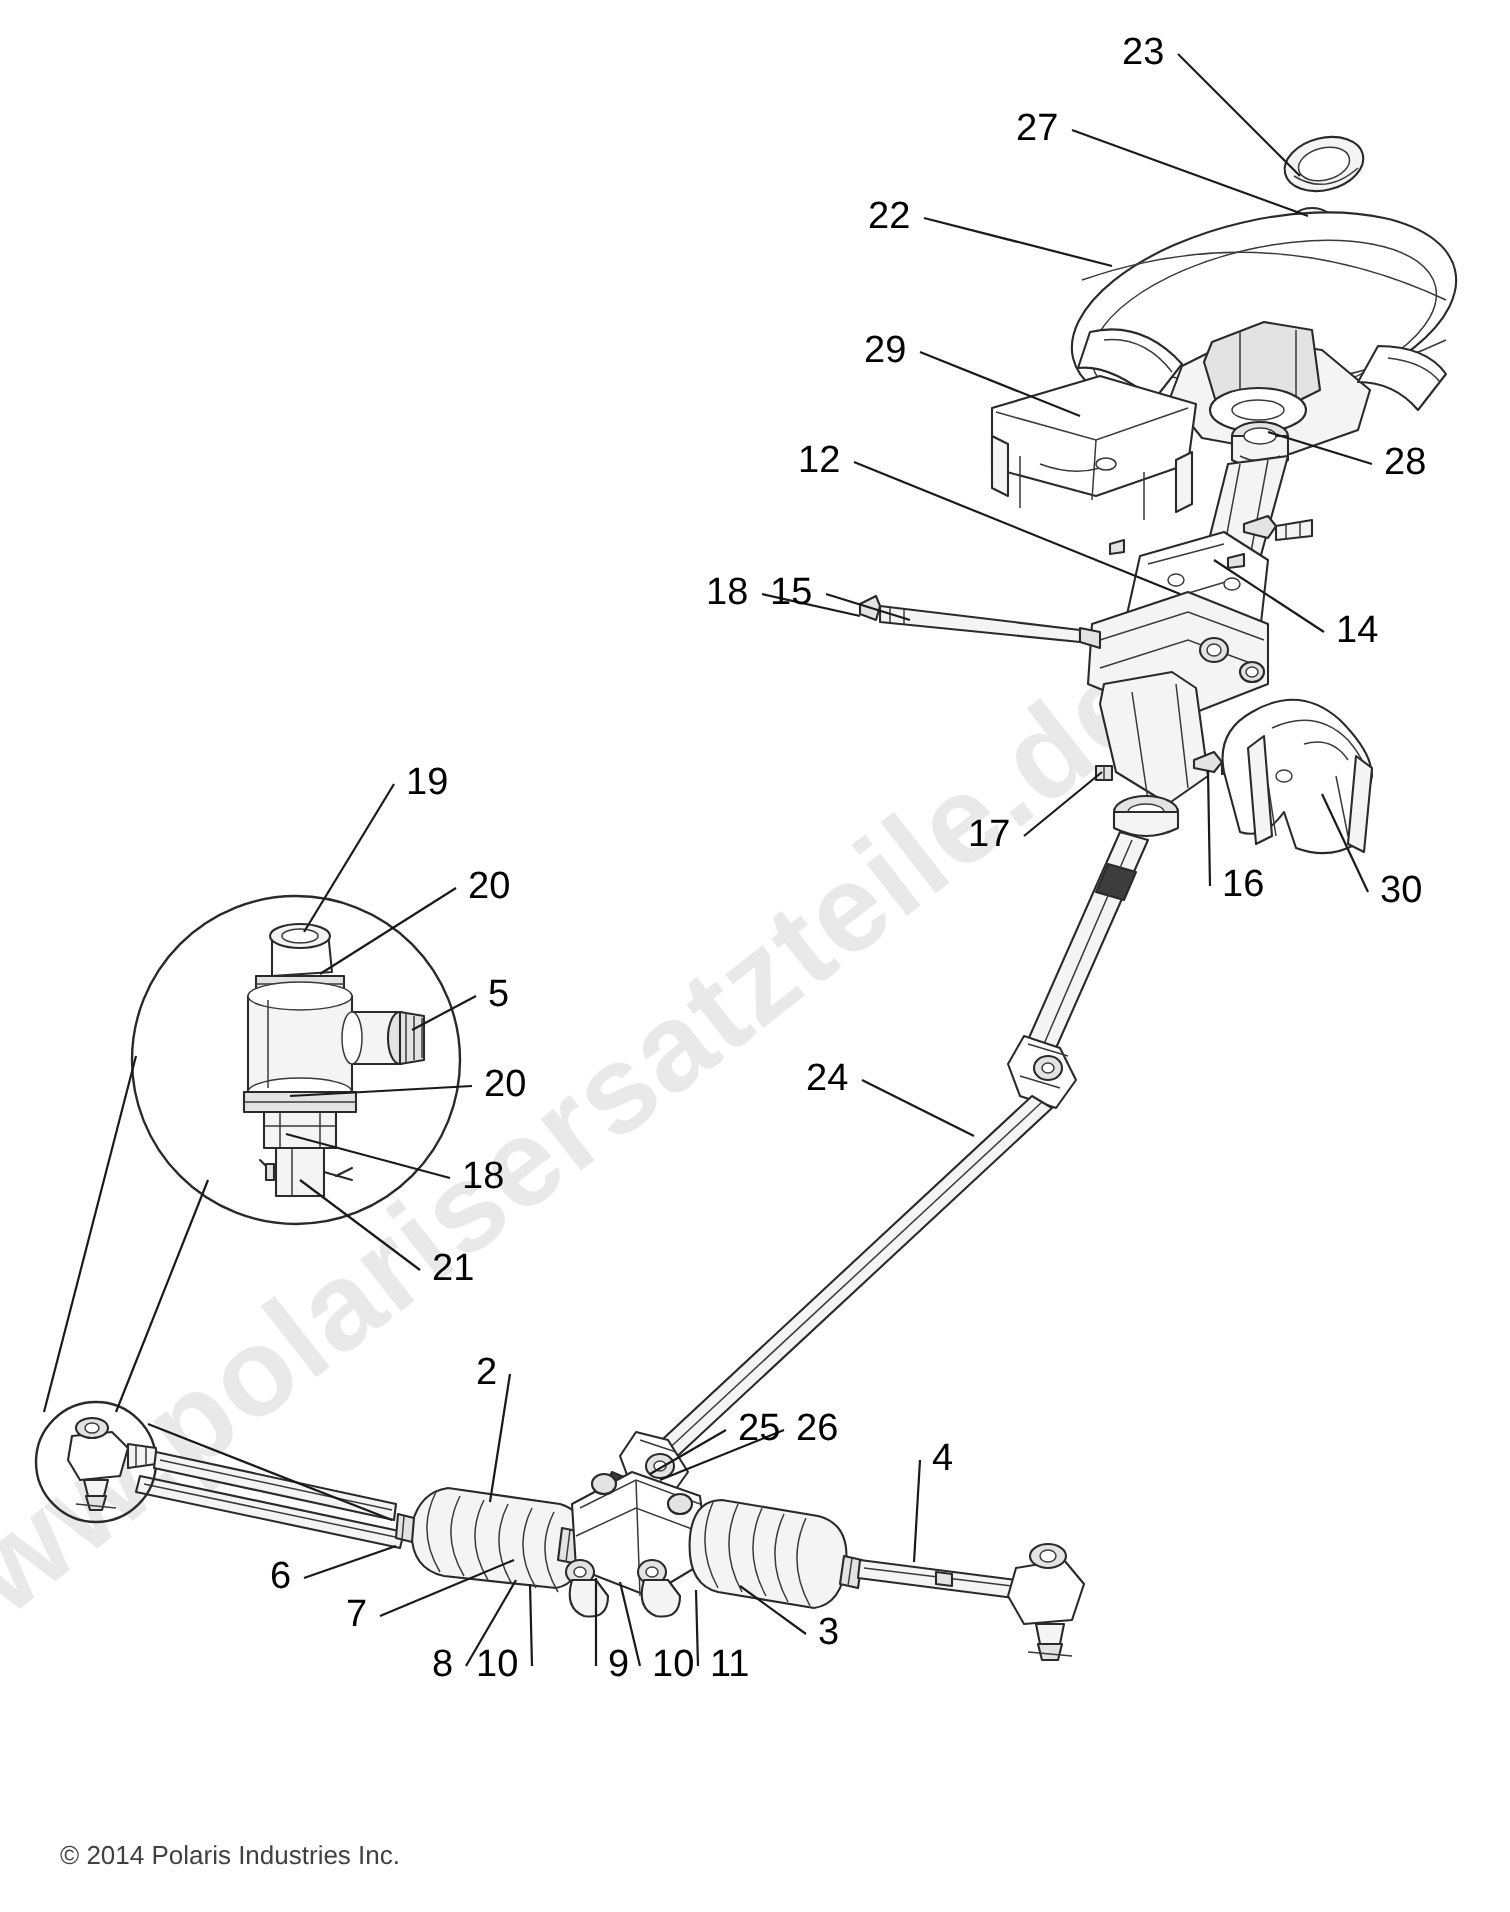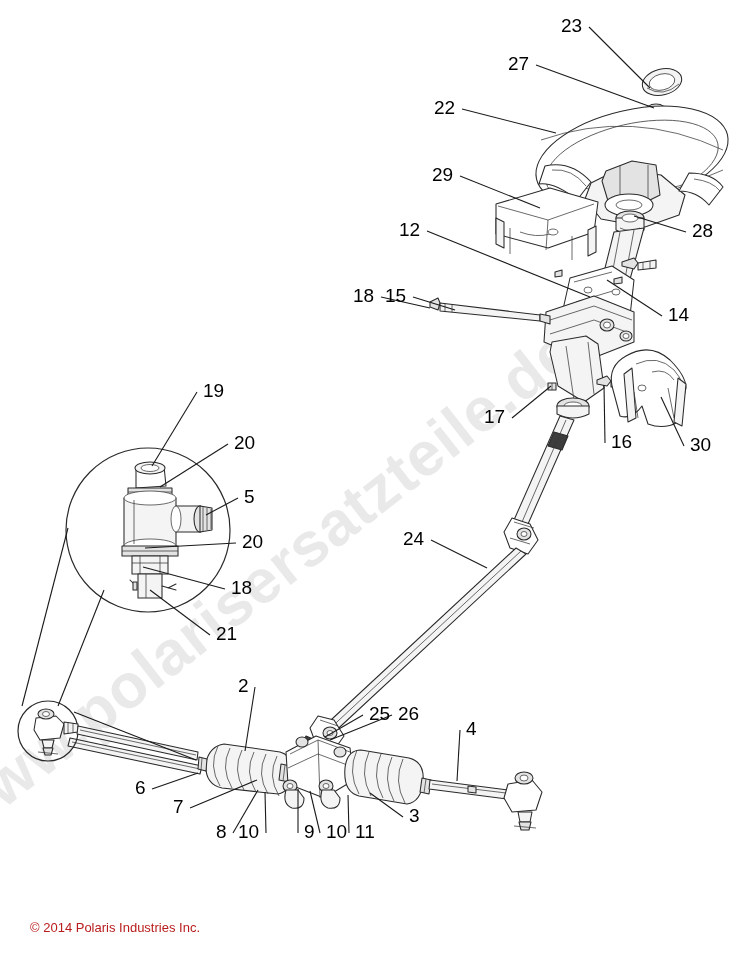"© 2014 Polaris Industries Inc." #copyright { color: #b91c1c -> #404040 }
